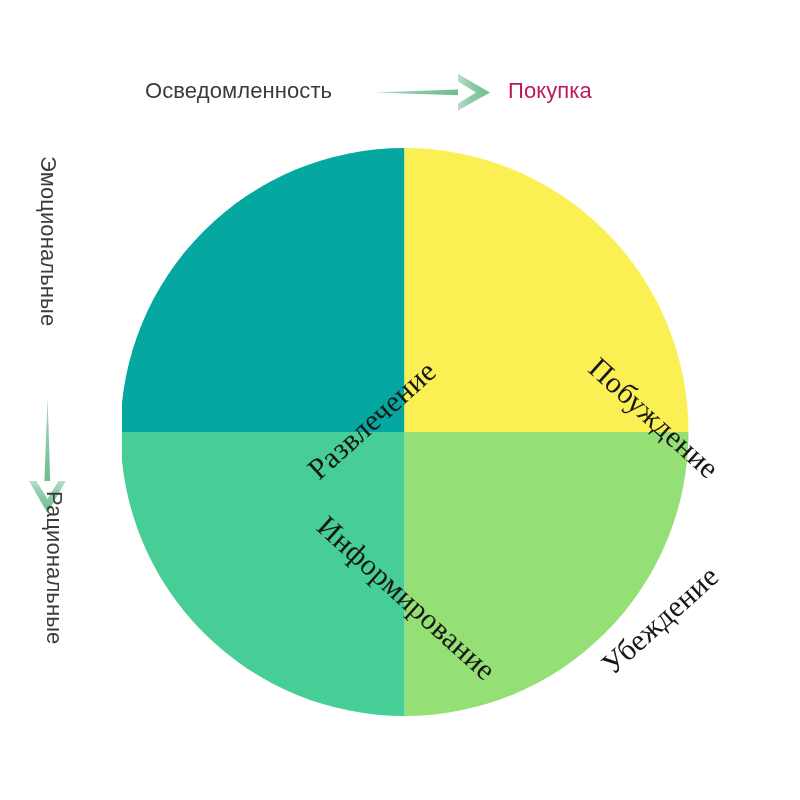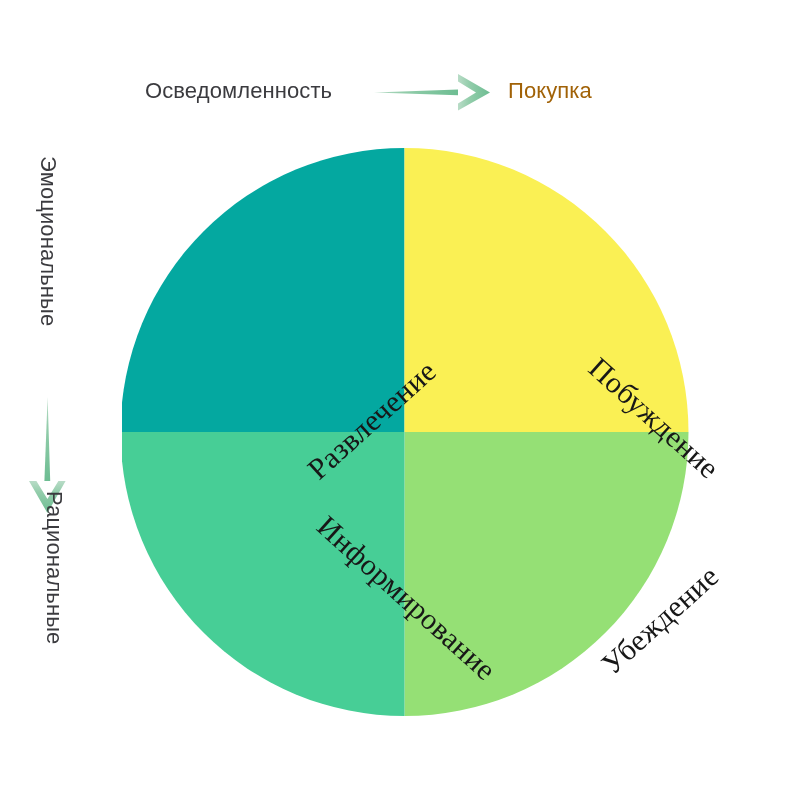"Покупка" div.label-top-right { color: #a16207 -> #be185d }
